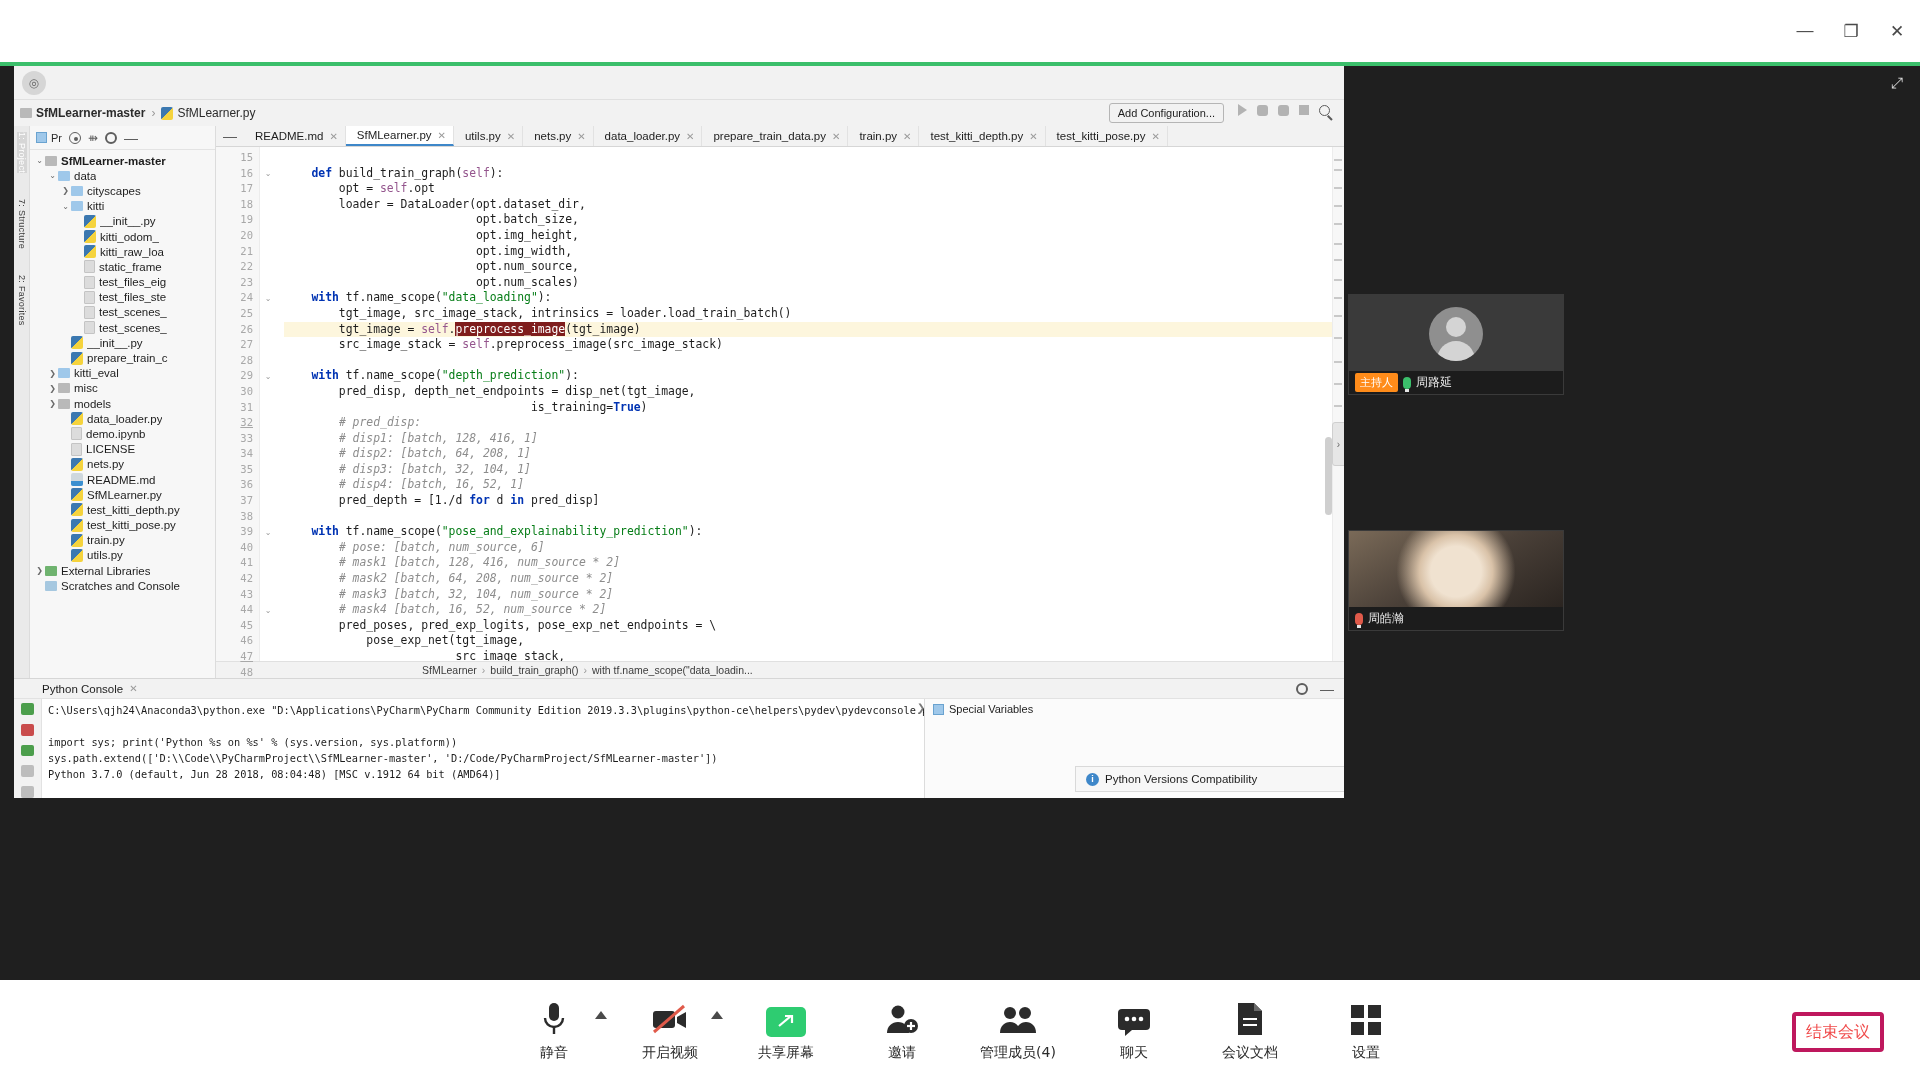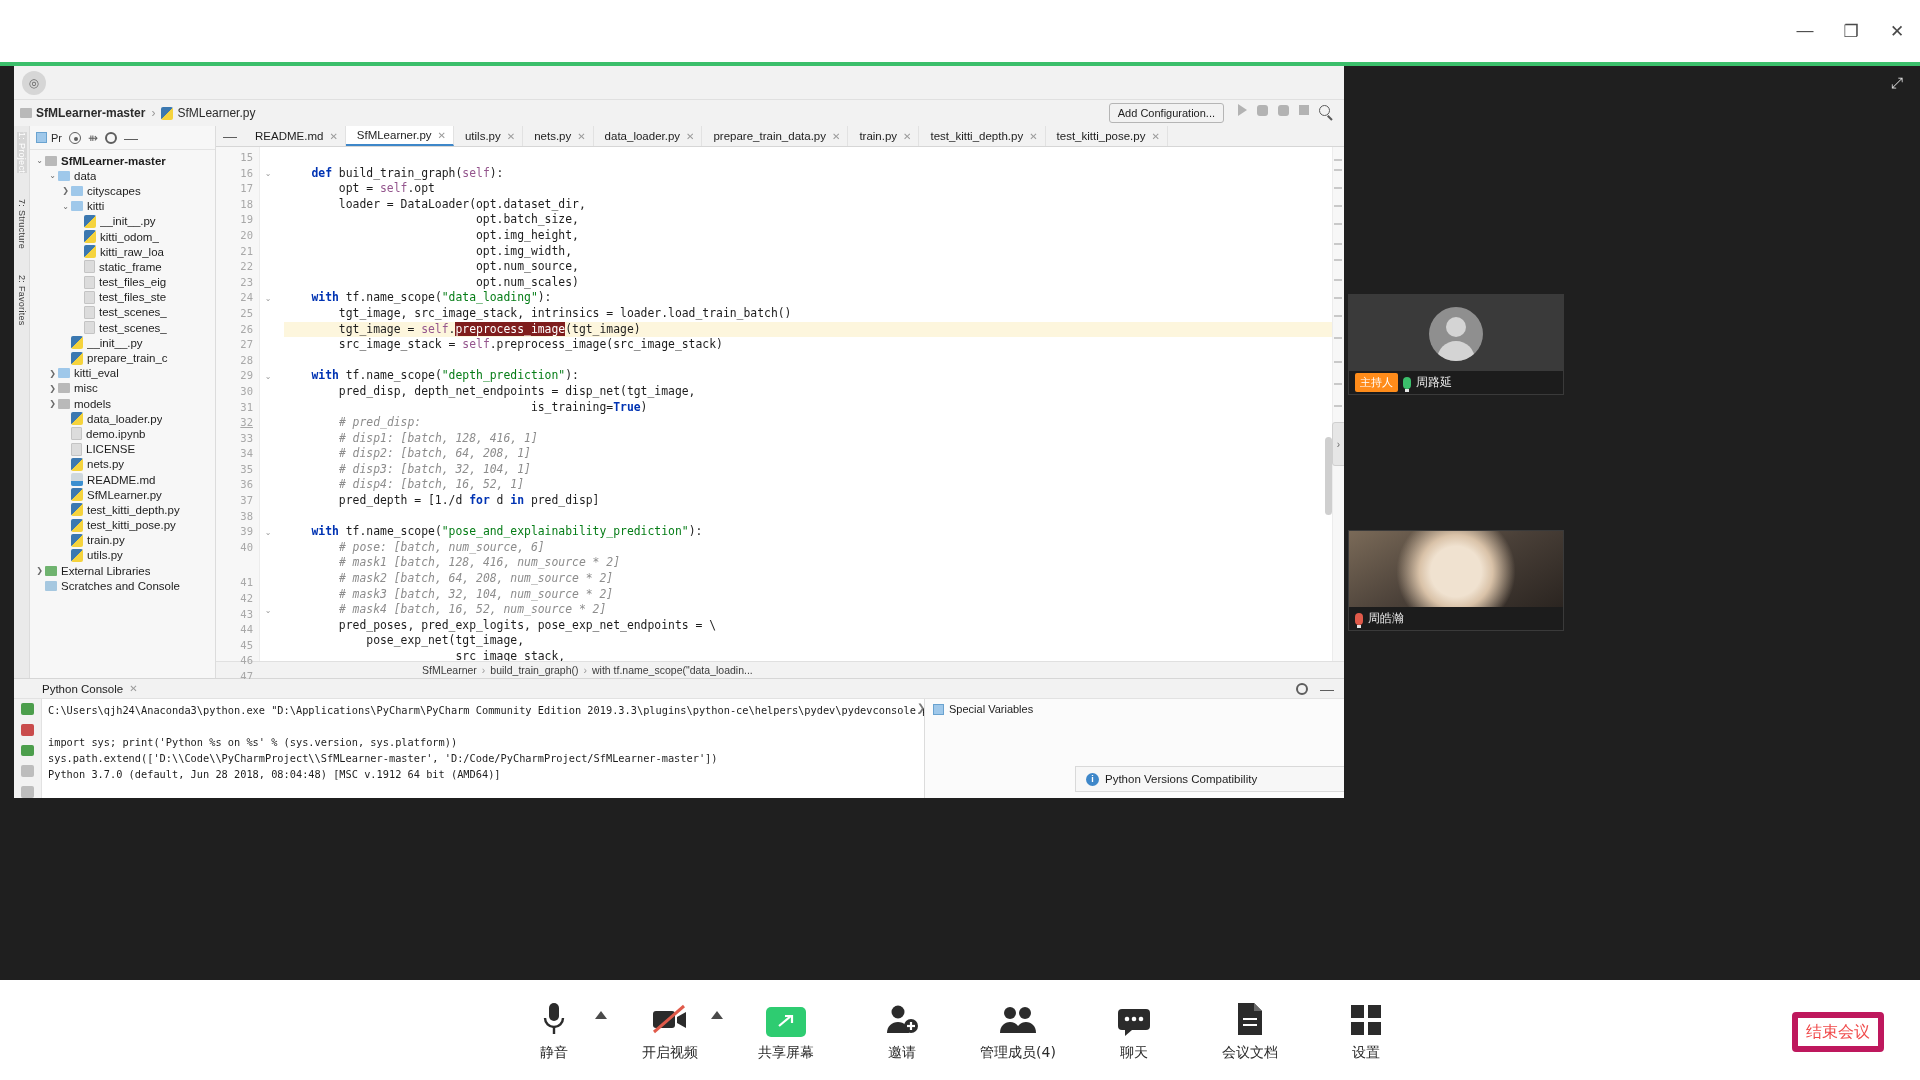"41" div.ln { margin-top: 20px -> none }
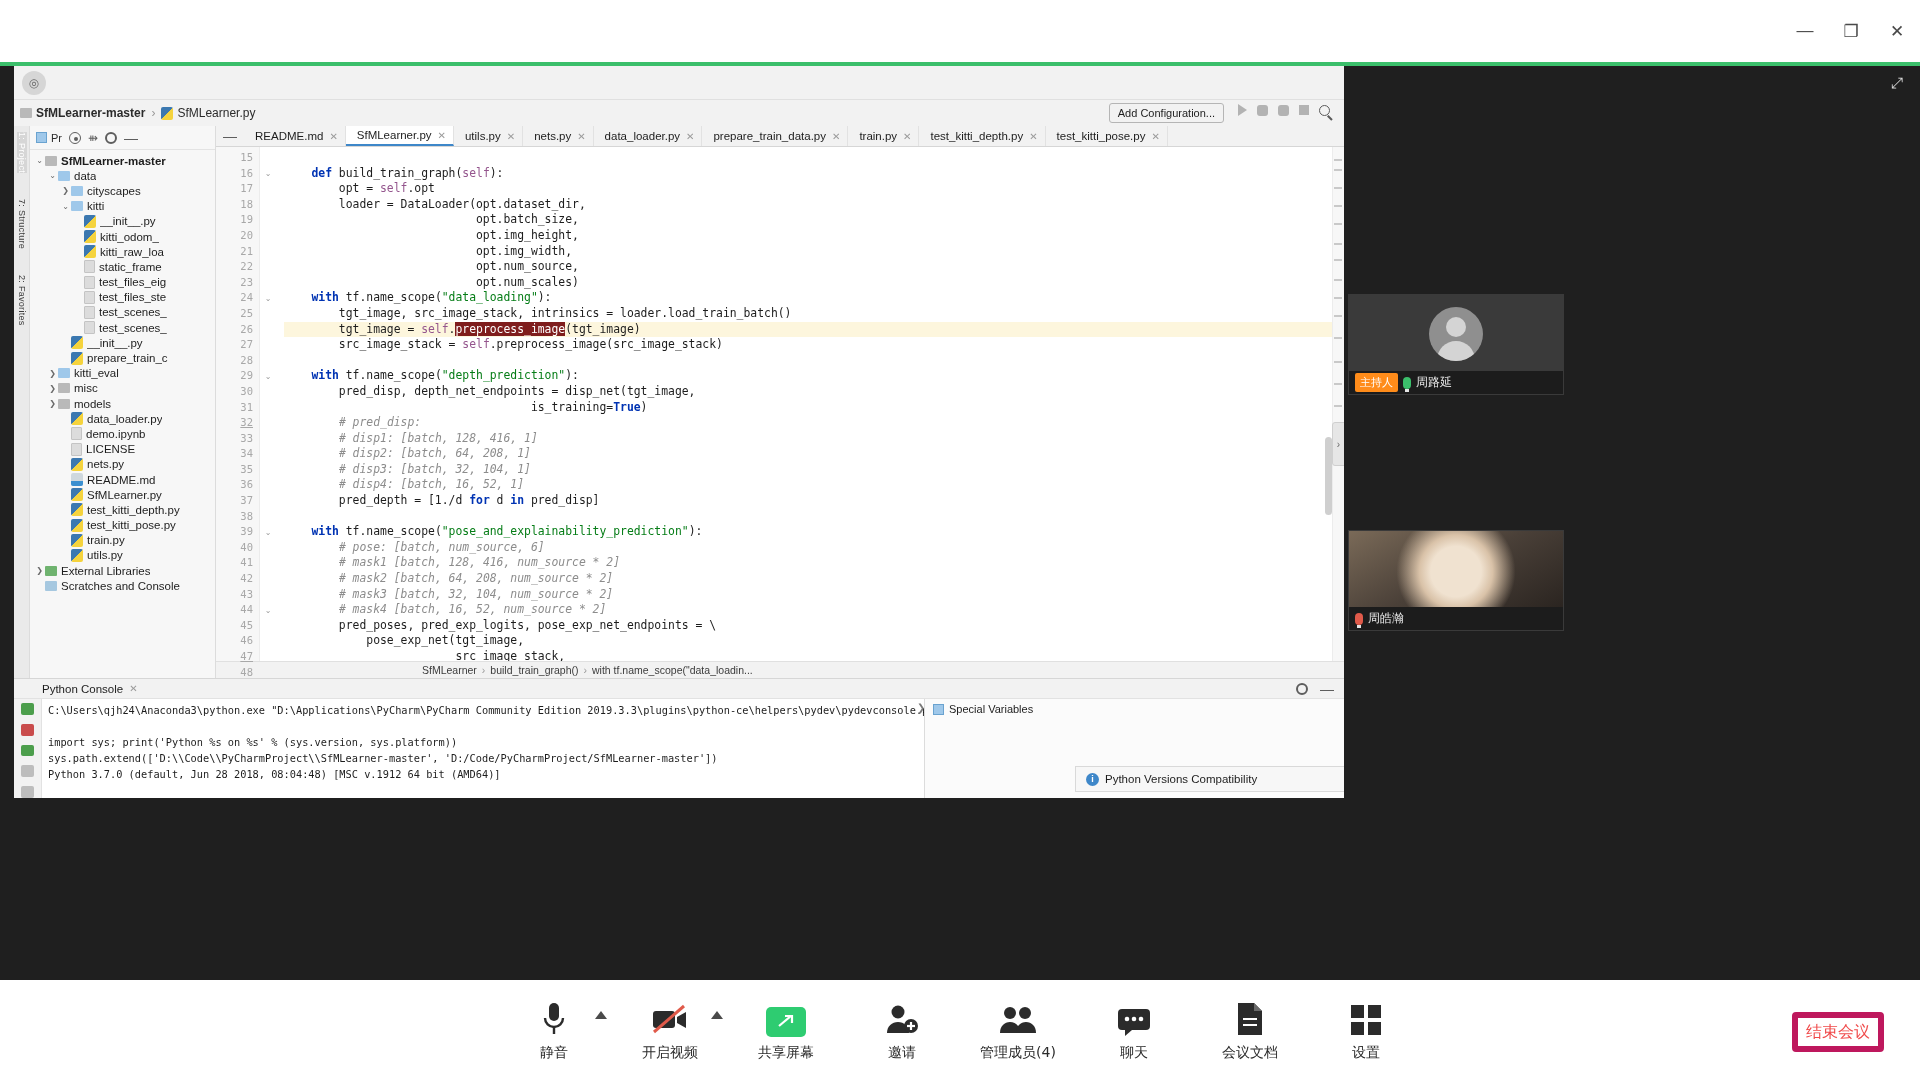"结束会议" .endbtn { border: 6px solid #be185d -> 4px solid #be185d }
